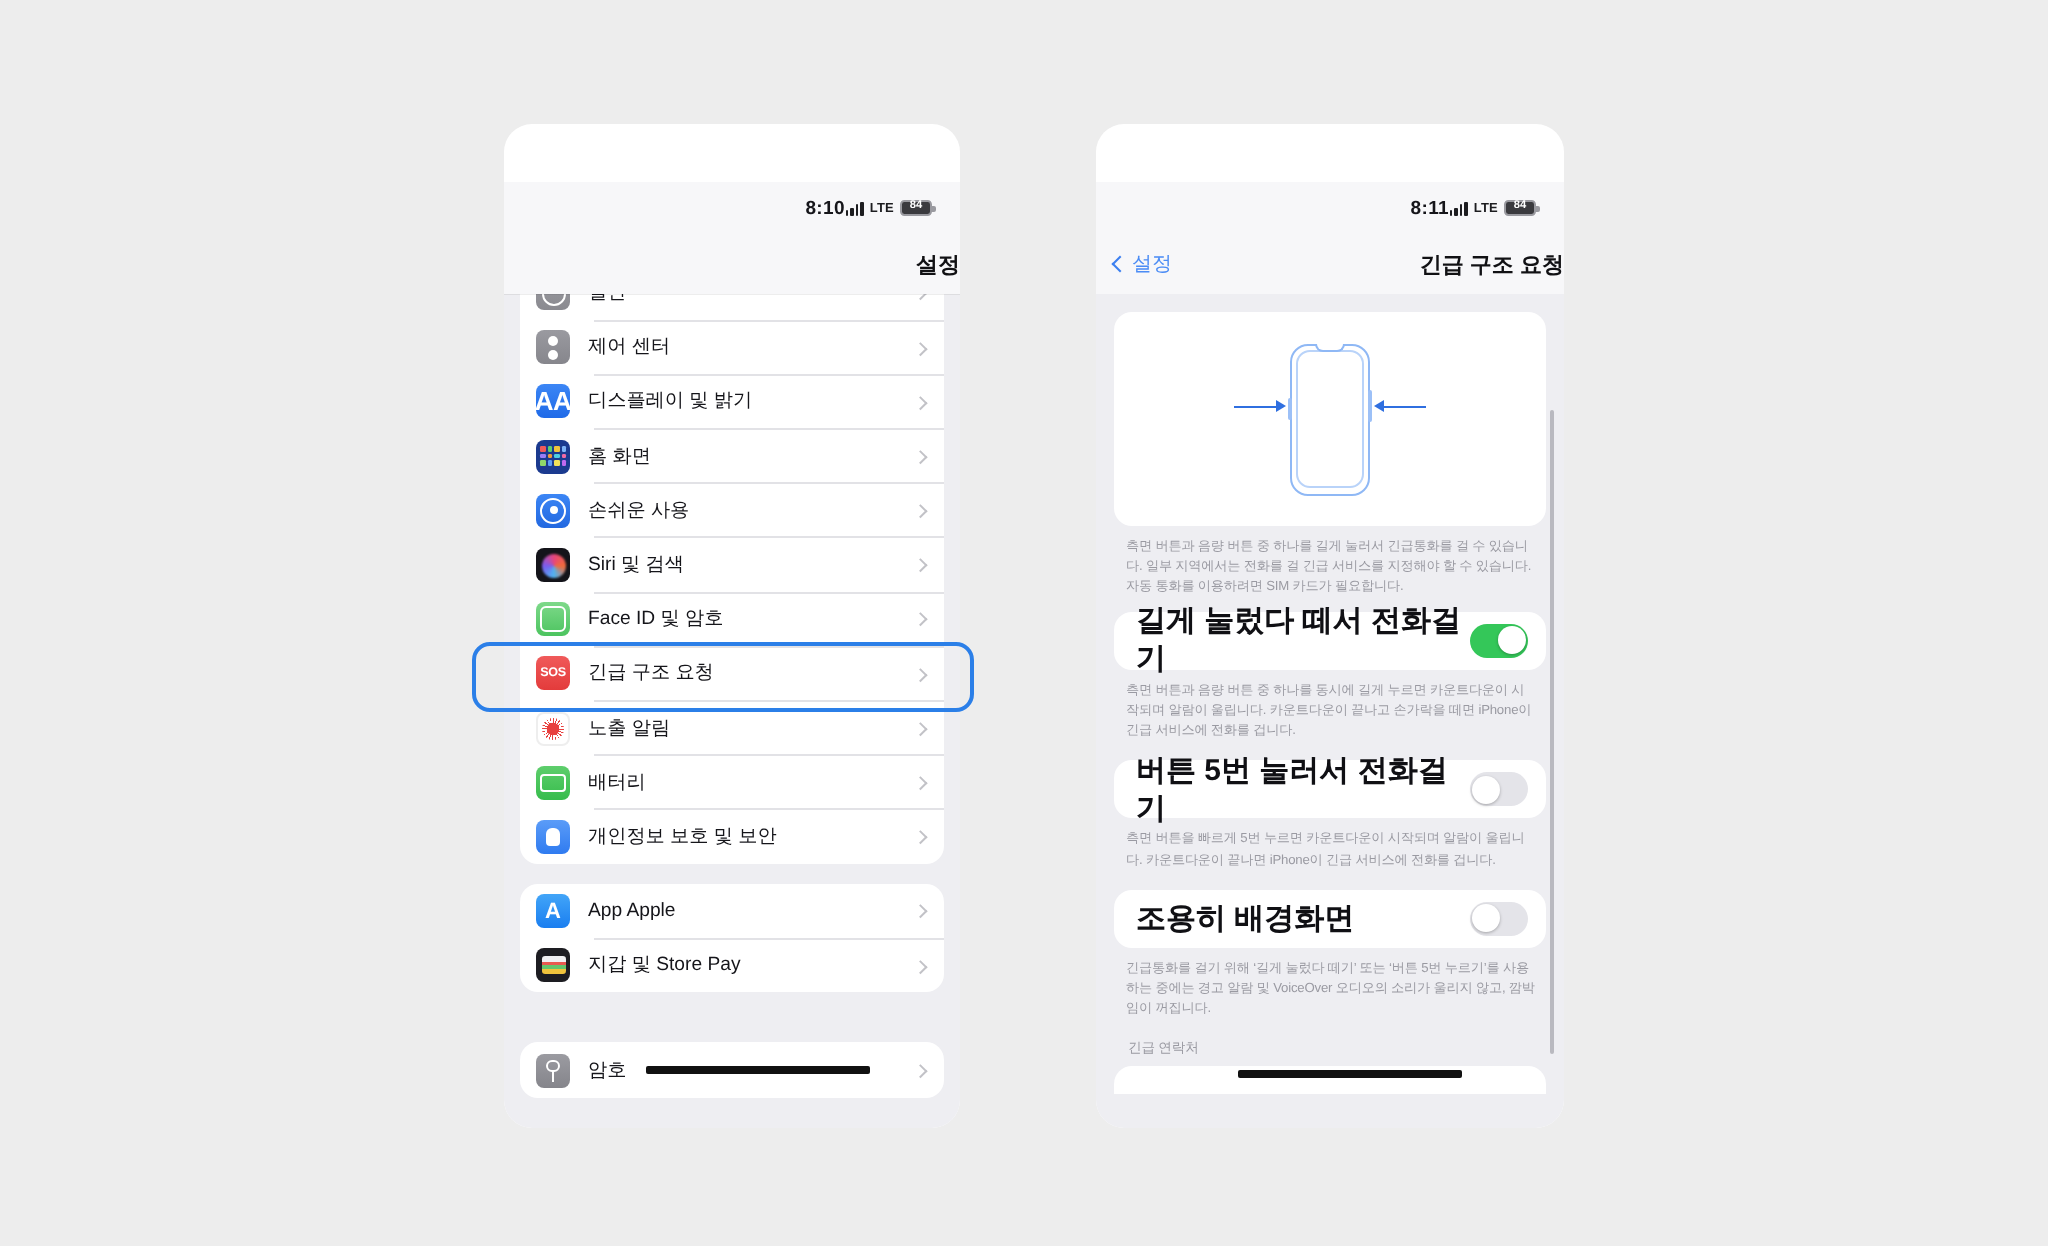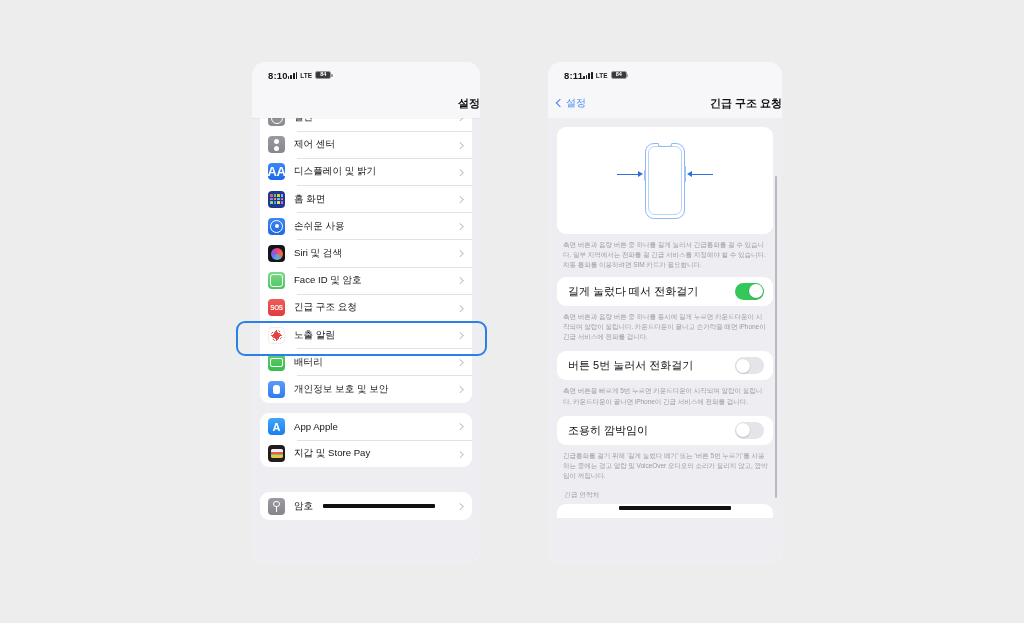"8:10" .statusbar { justify-content: flex-start -> flex-end; margin-top: none -> 29px }
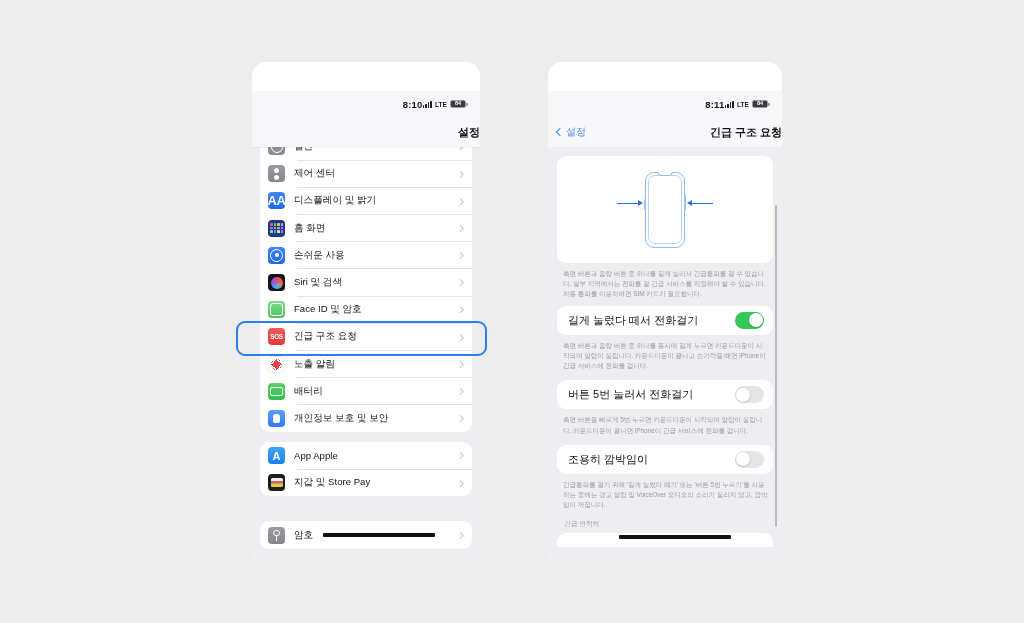"길게 눌렀다 떼서 전화걸기" .toggle-label { font-size: 11px -> 15px; font-weight: normal -> bold }
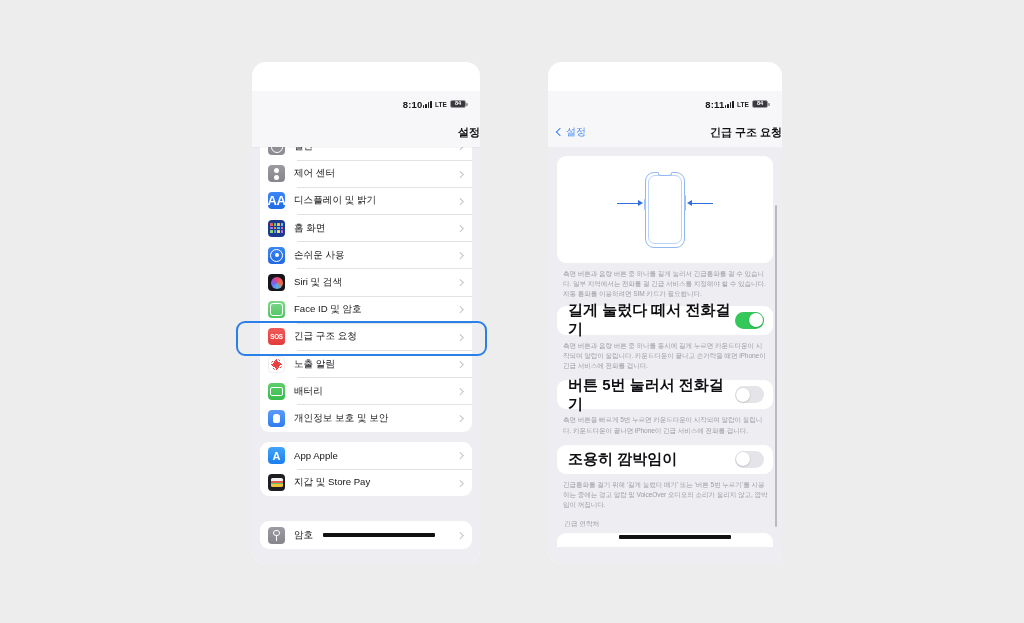"조용히 깜박임이" span.toggle-label { text: 깜박임이 -> 배경화면 }
